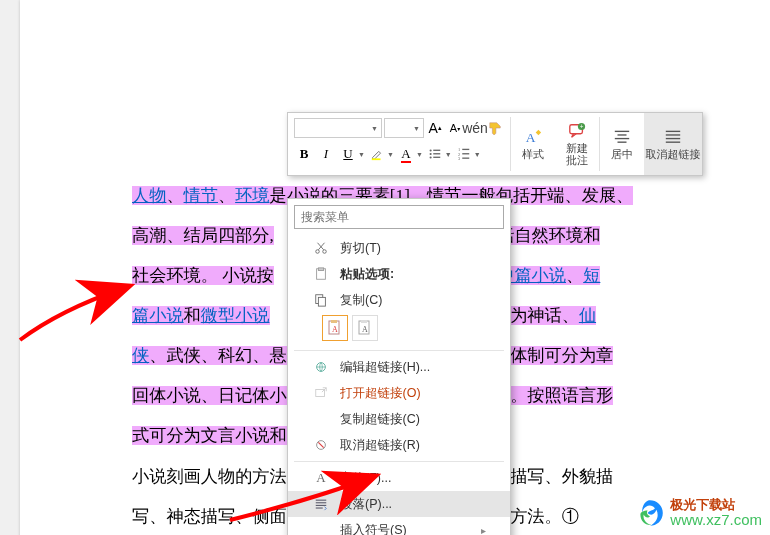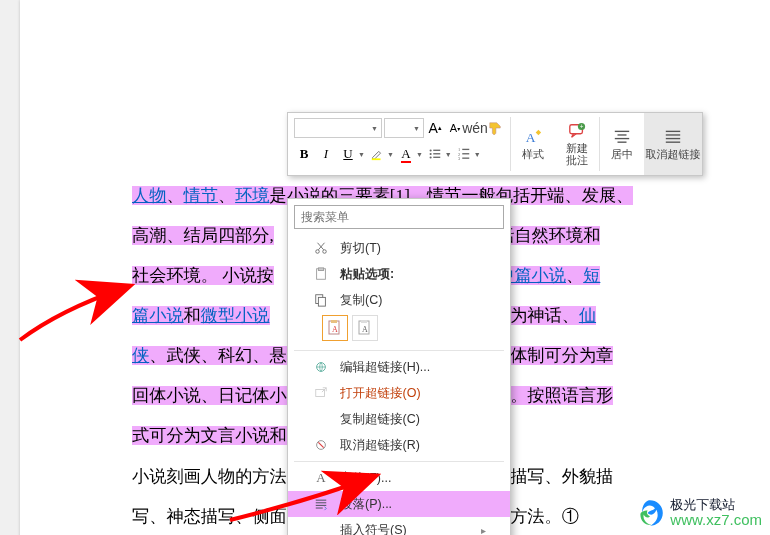"段落(P)..." .cm-item.hl-item { background: #f0abfc -> #e5e5e5 }
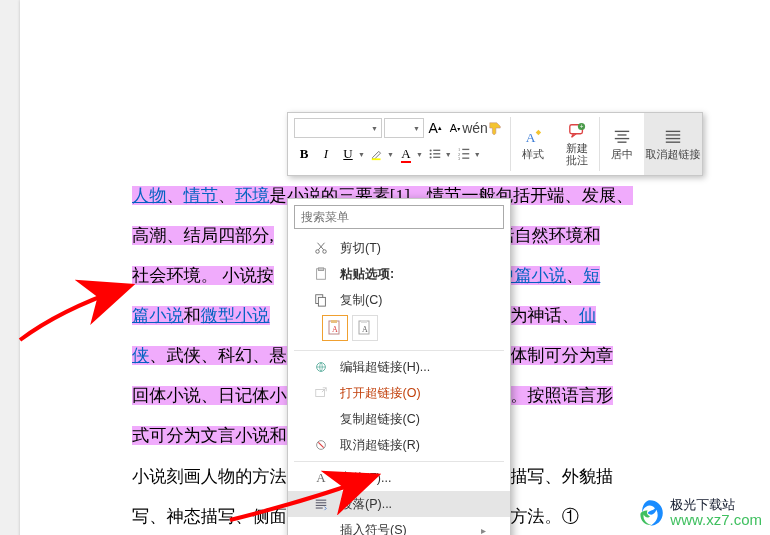"极光下载站" .wm-txt .t1 { color: #0f172a -> #c2410c; font-weight: normal -> bold }
